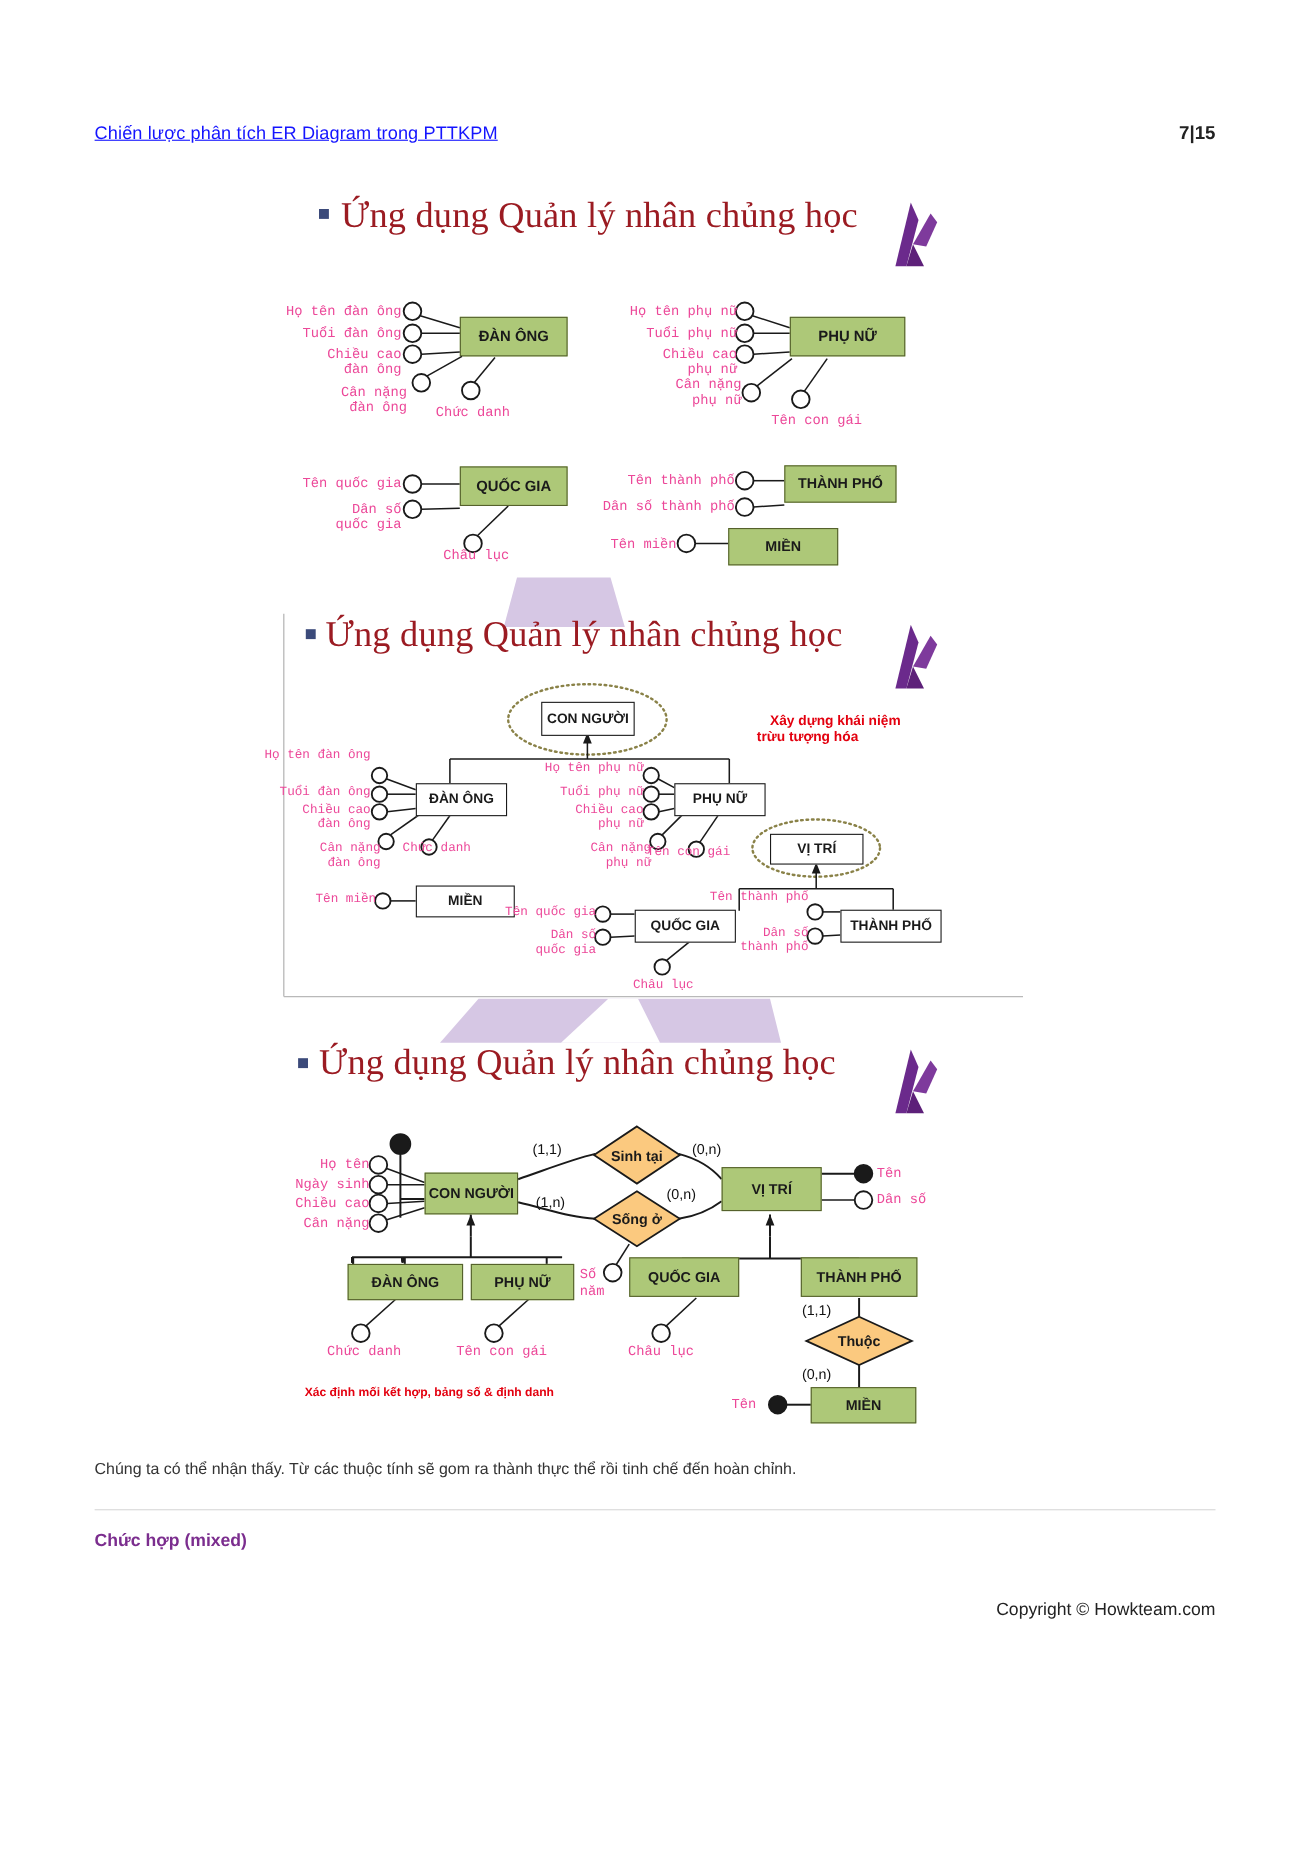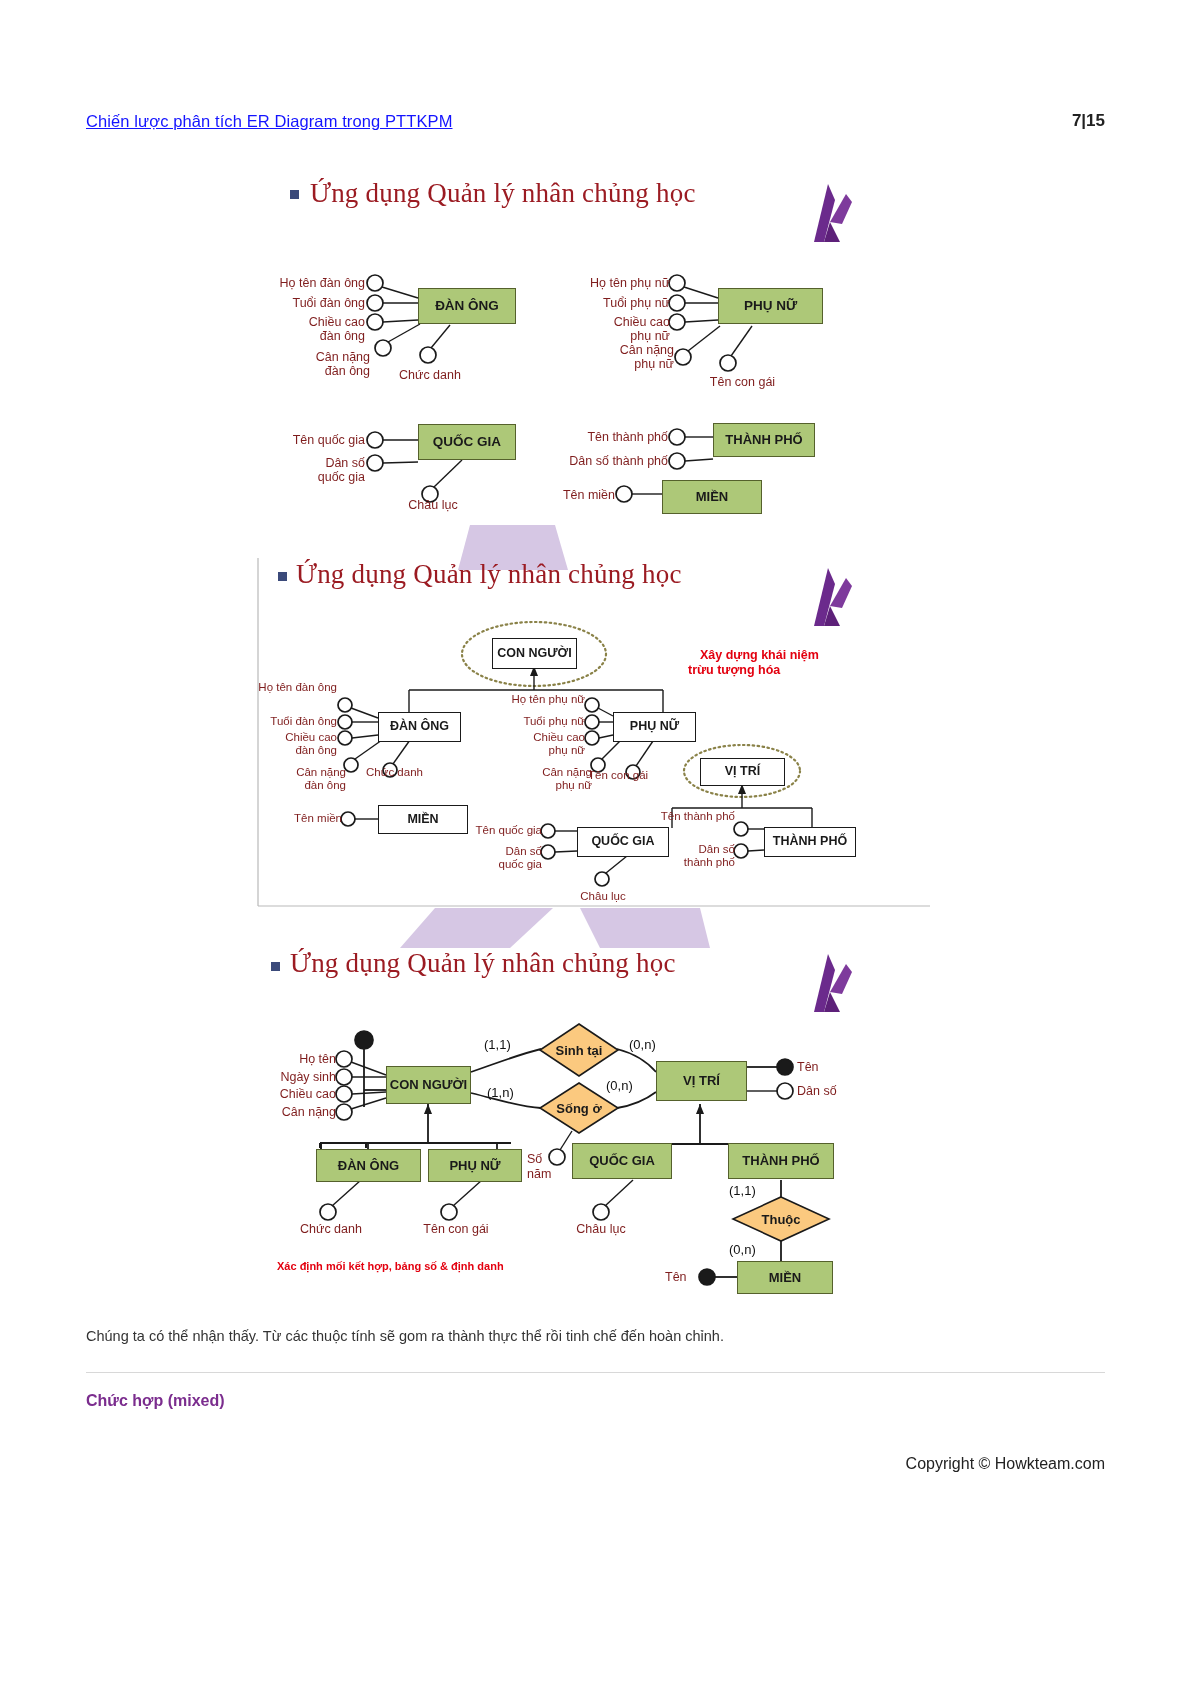"Ứng dụng Quản lý nhân" .slide-title { font-size: 27px -> 33px }
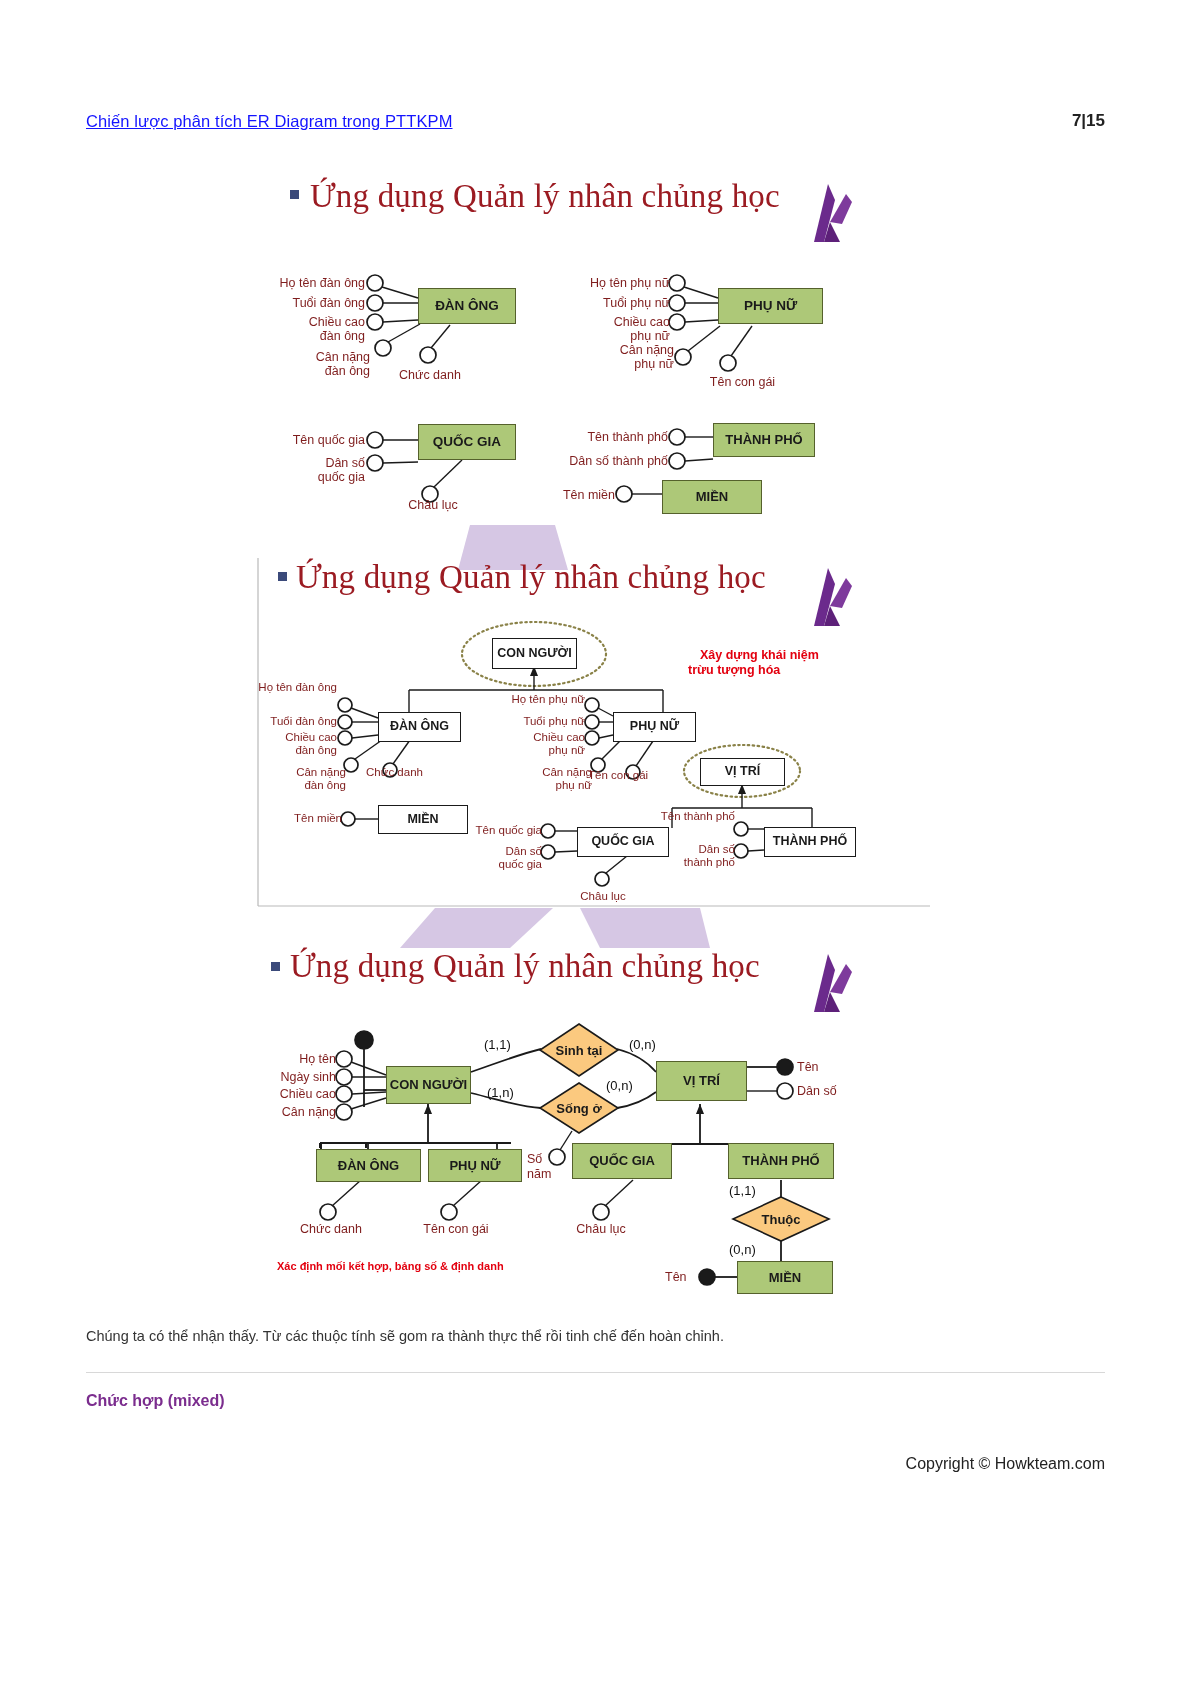"Họ tên đàn ông" .lbl { color: #7f1d1d -> #ec4899; font-family: Liberation Sans, sans-serif -> Liberation Mono, monospace }
